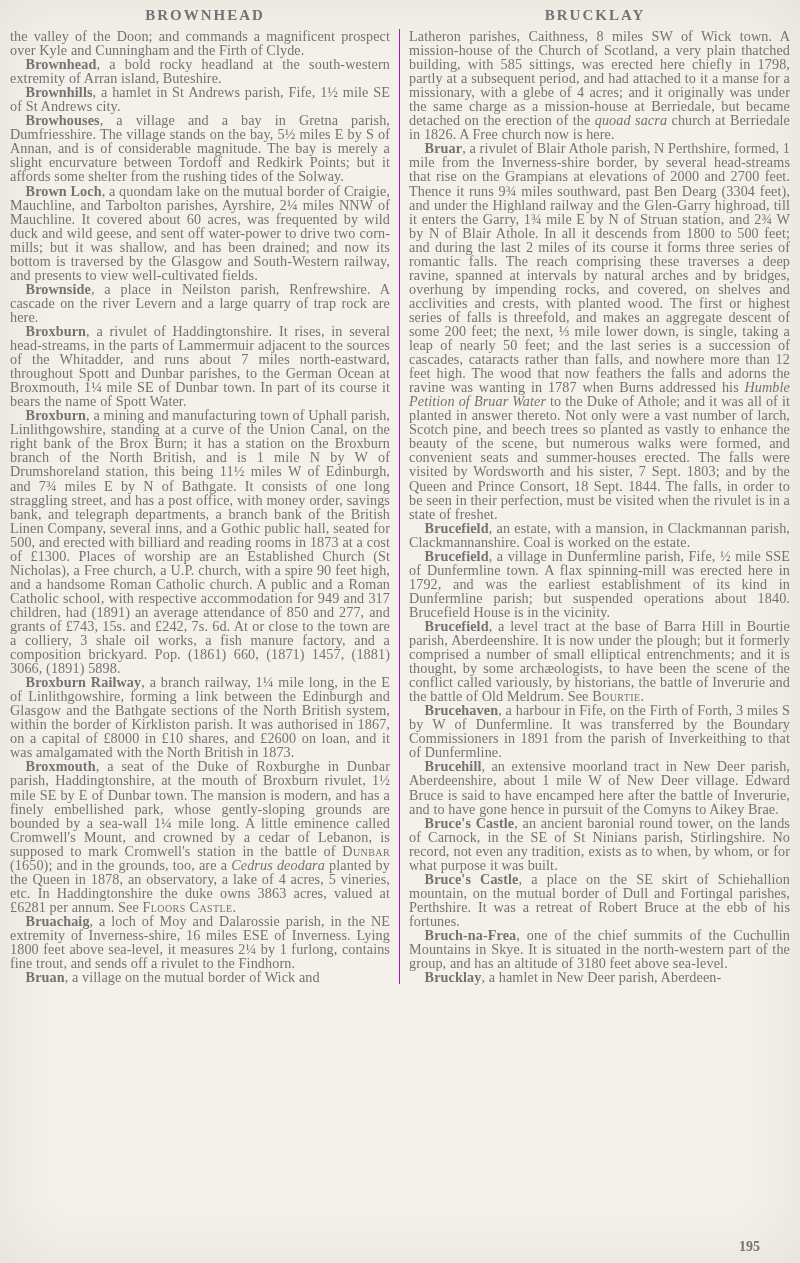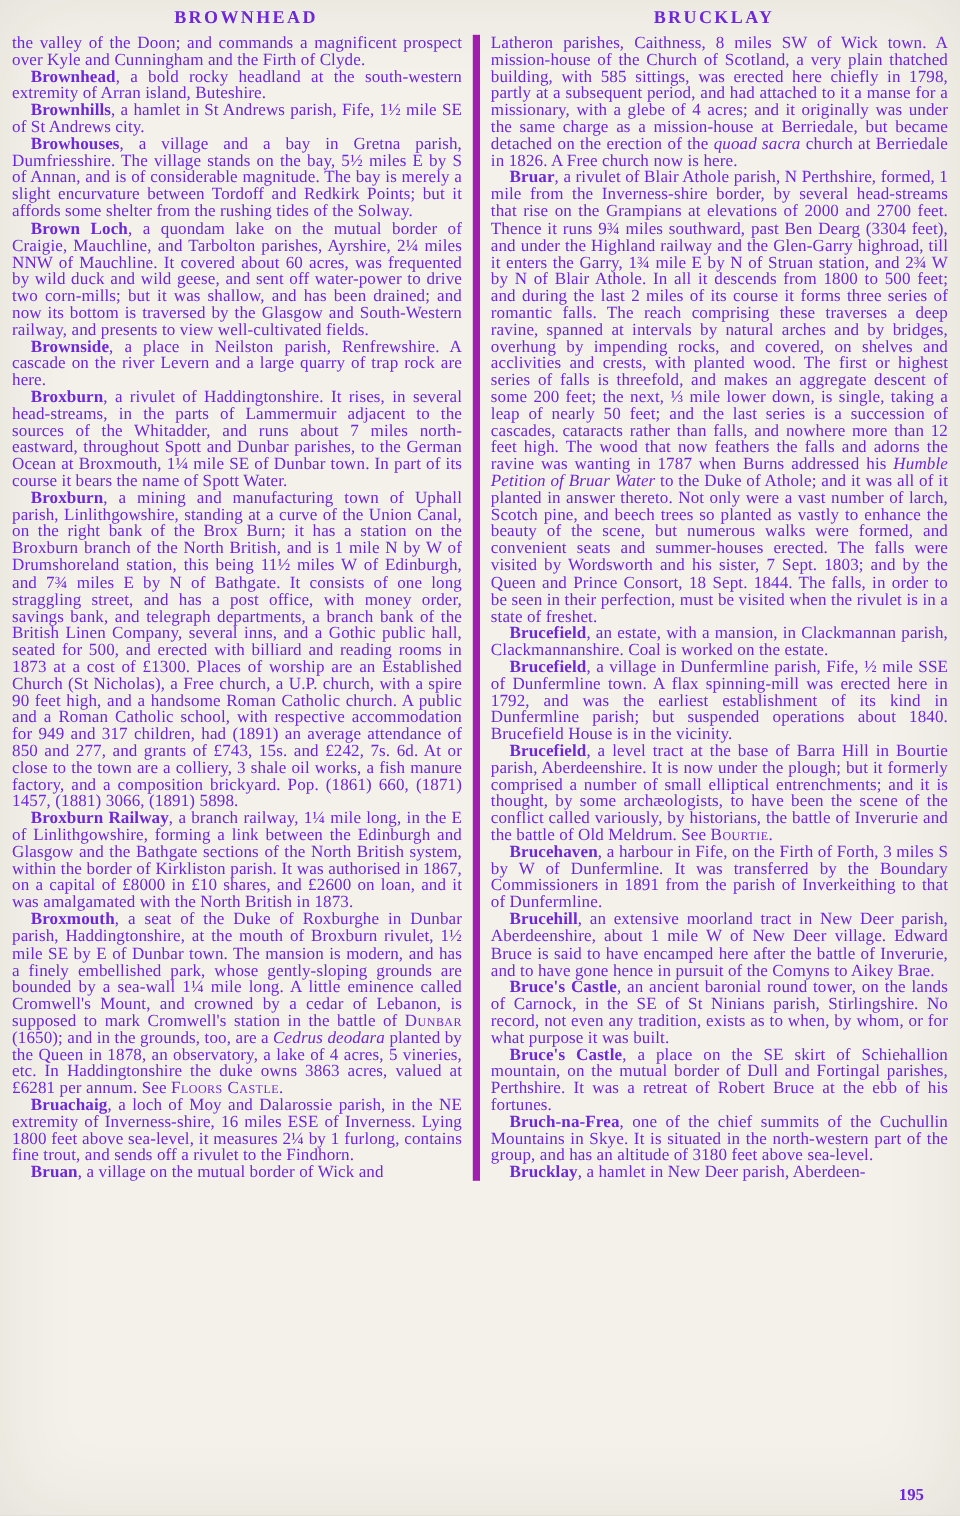"BROWNHEAD" .paper { color: #6d28d9 -> #737373 }
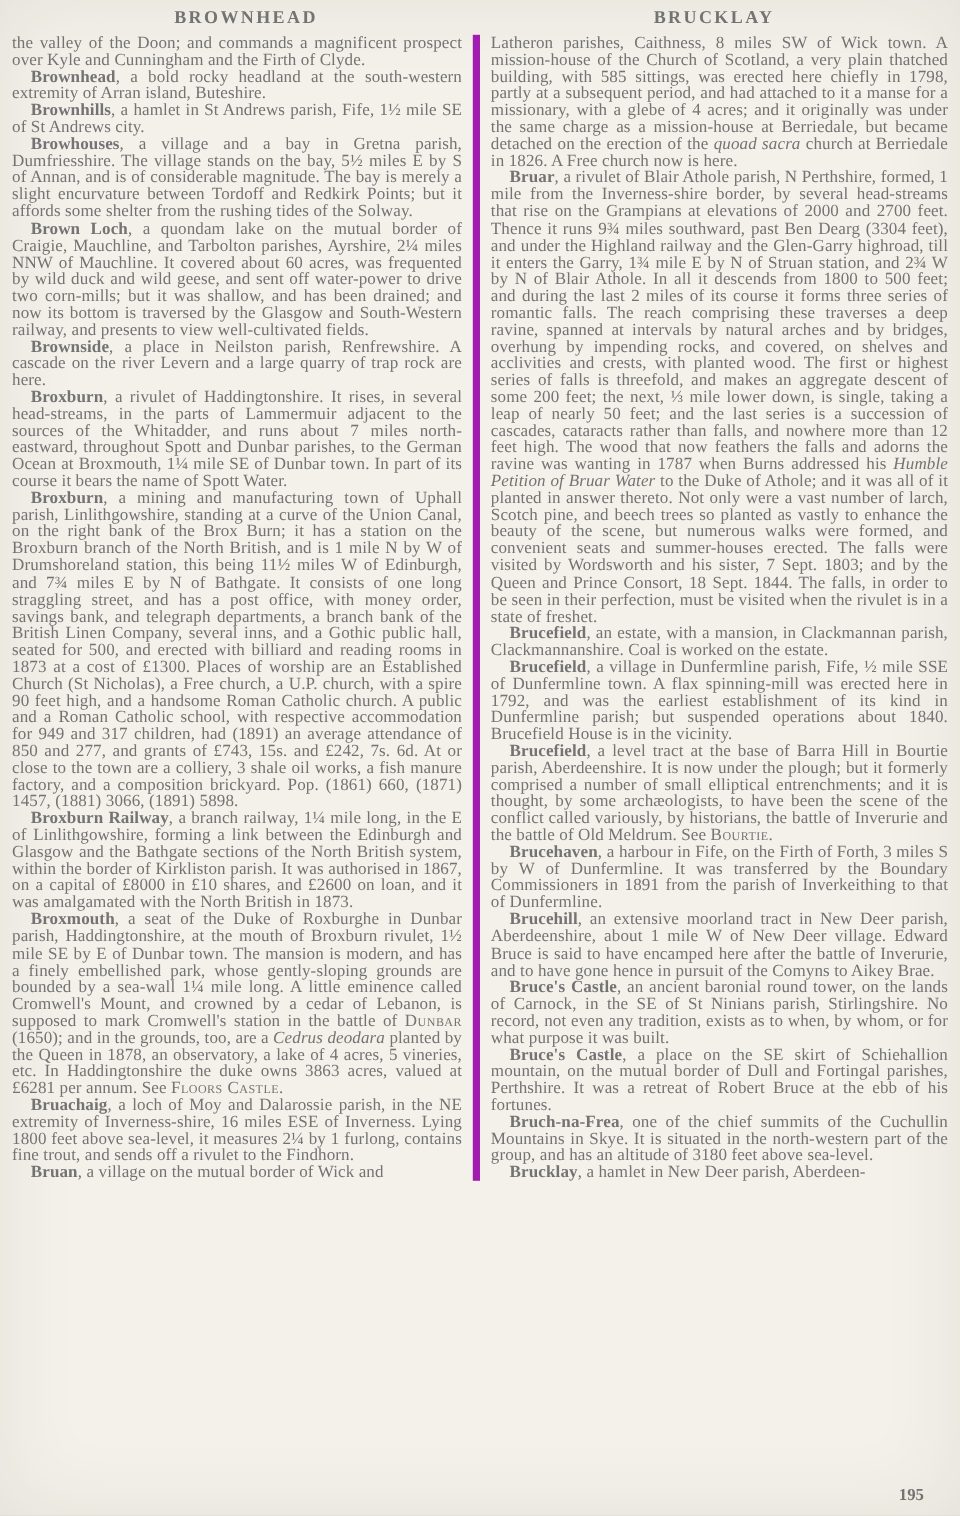"the valley of the Doon;" .col-left { border-right: 6px solid #a21caf -> 1px solid #a21caf }
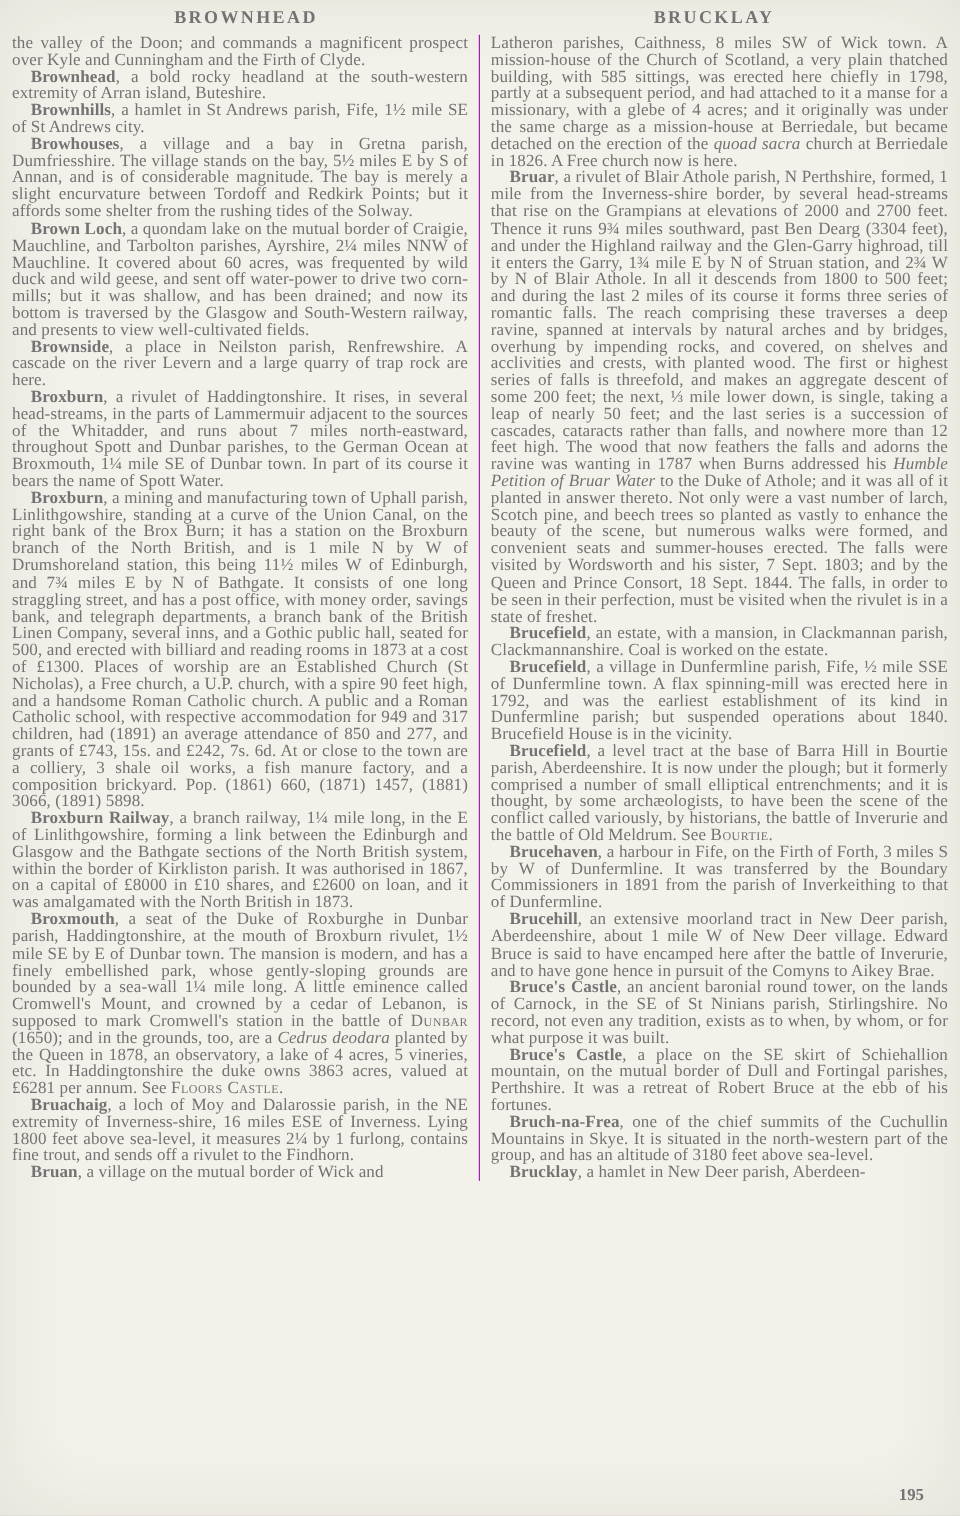"195" .pagenum { right: 30px -> 40px }
